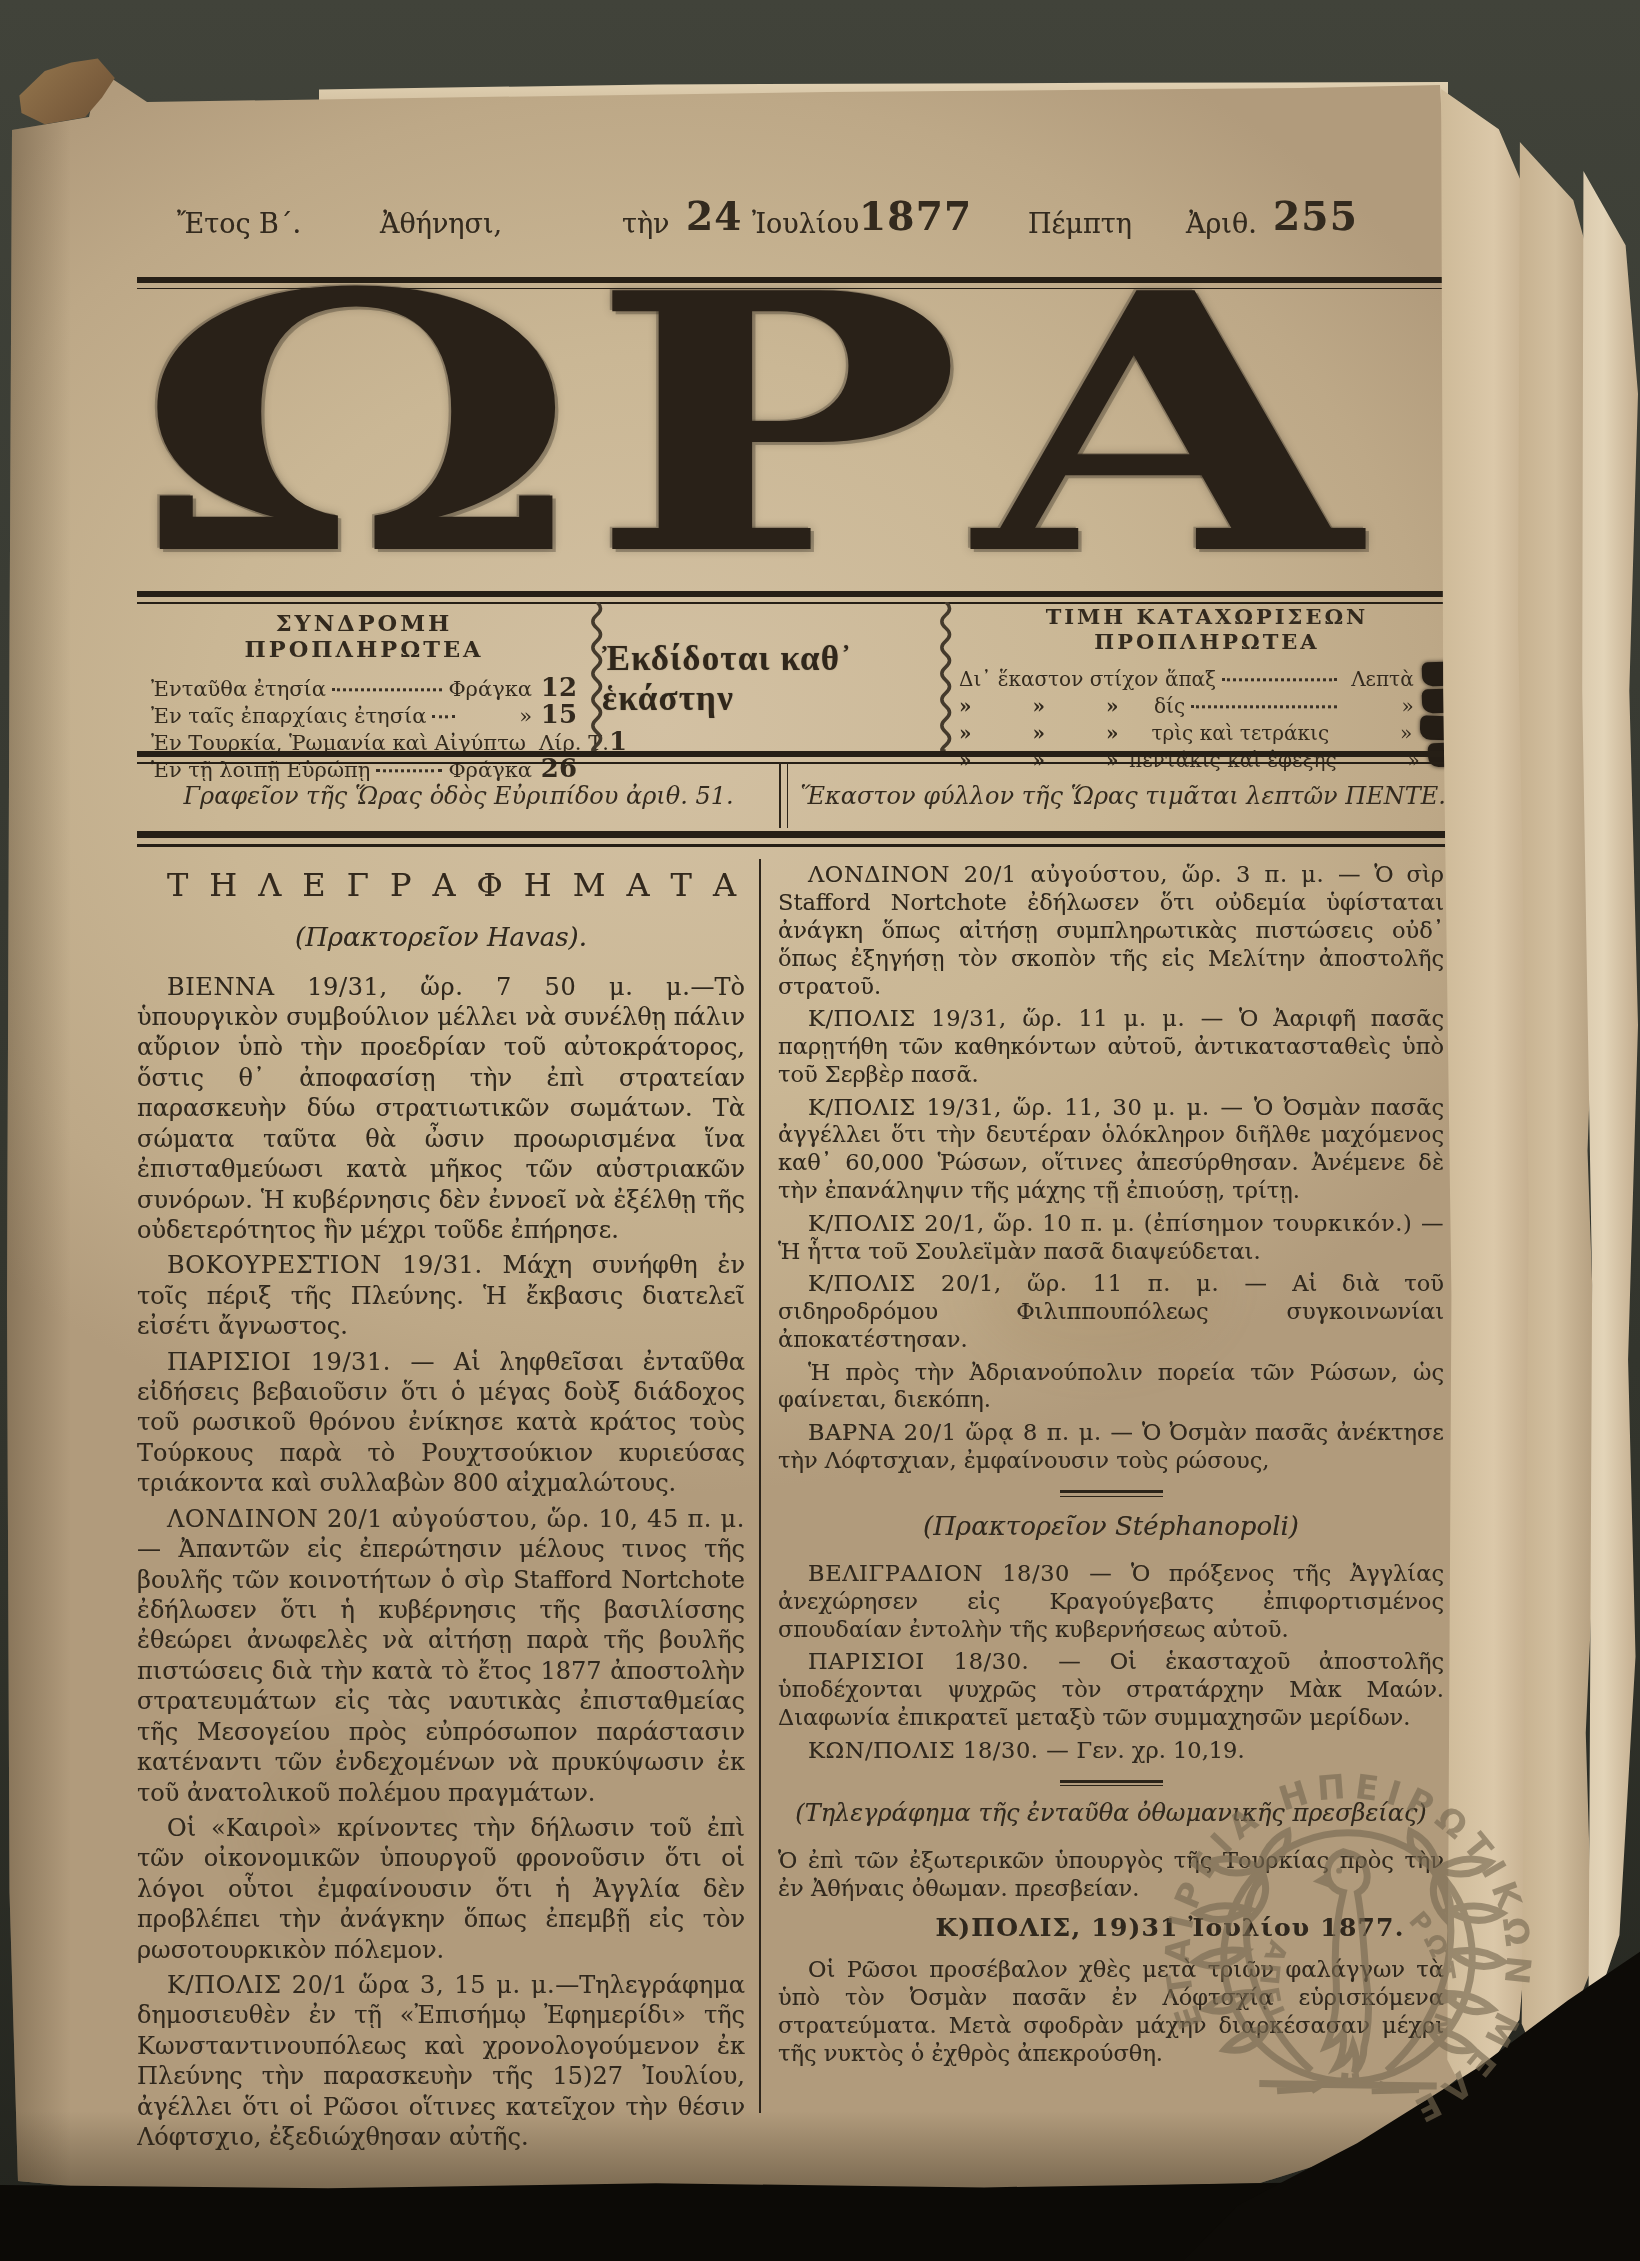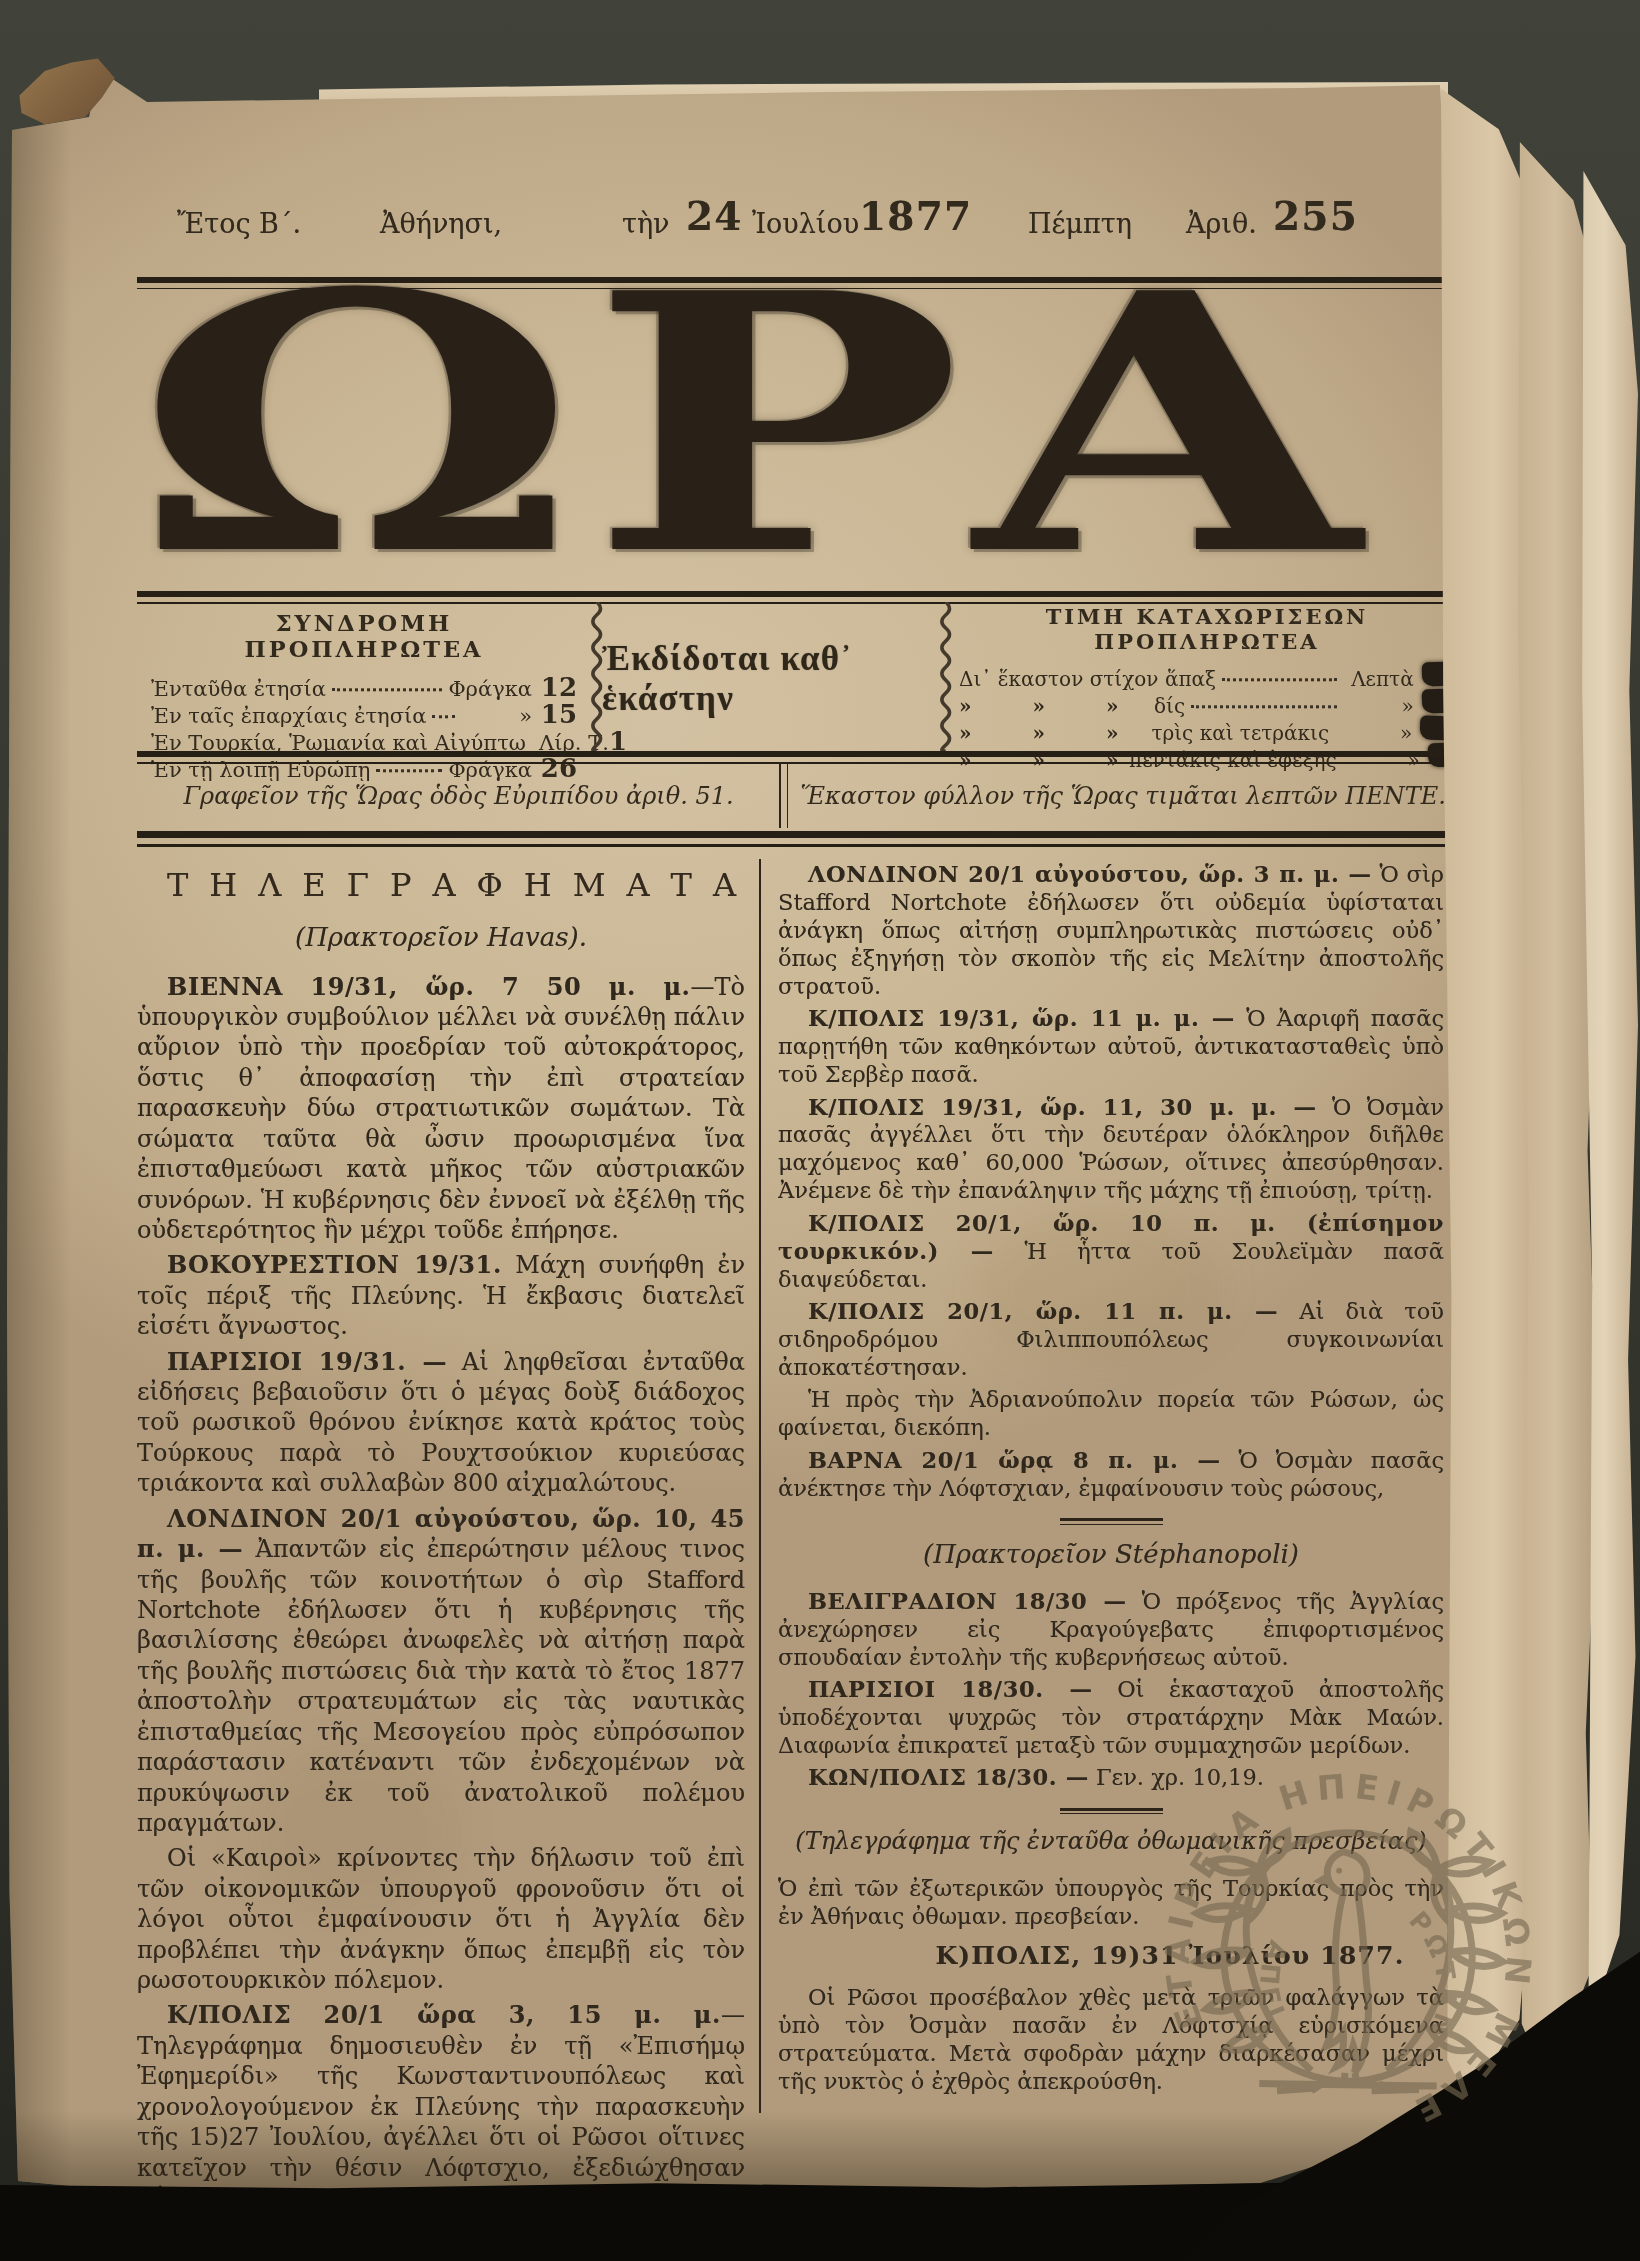"ΛΟΝΔΙΝΟΝ 20/1 αὐγούστου, ὥρ. 3" .lead { font-weight: bold -> normal }
